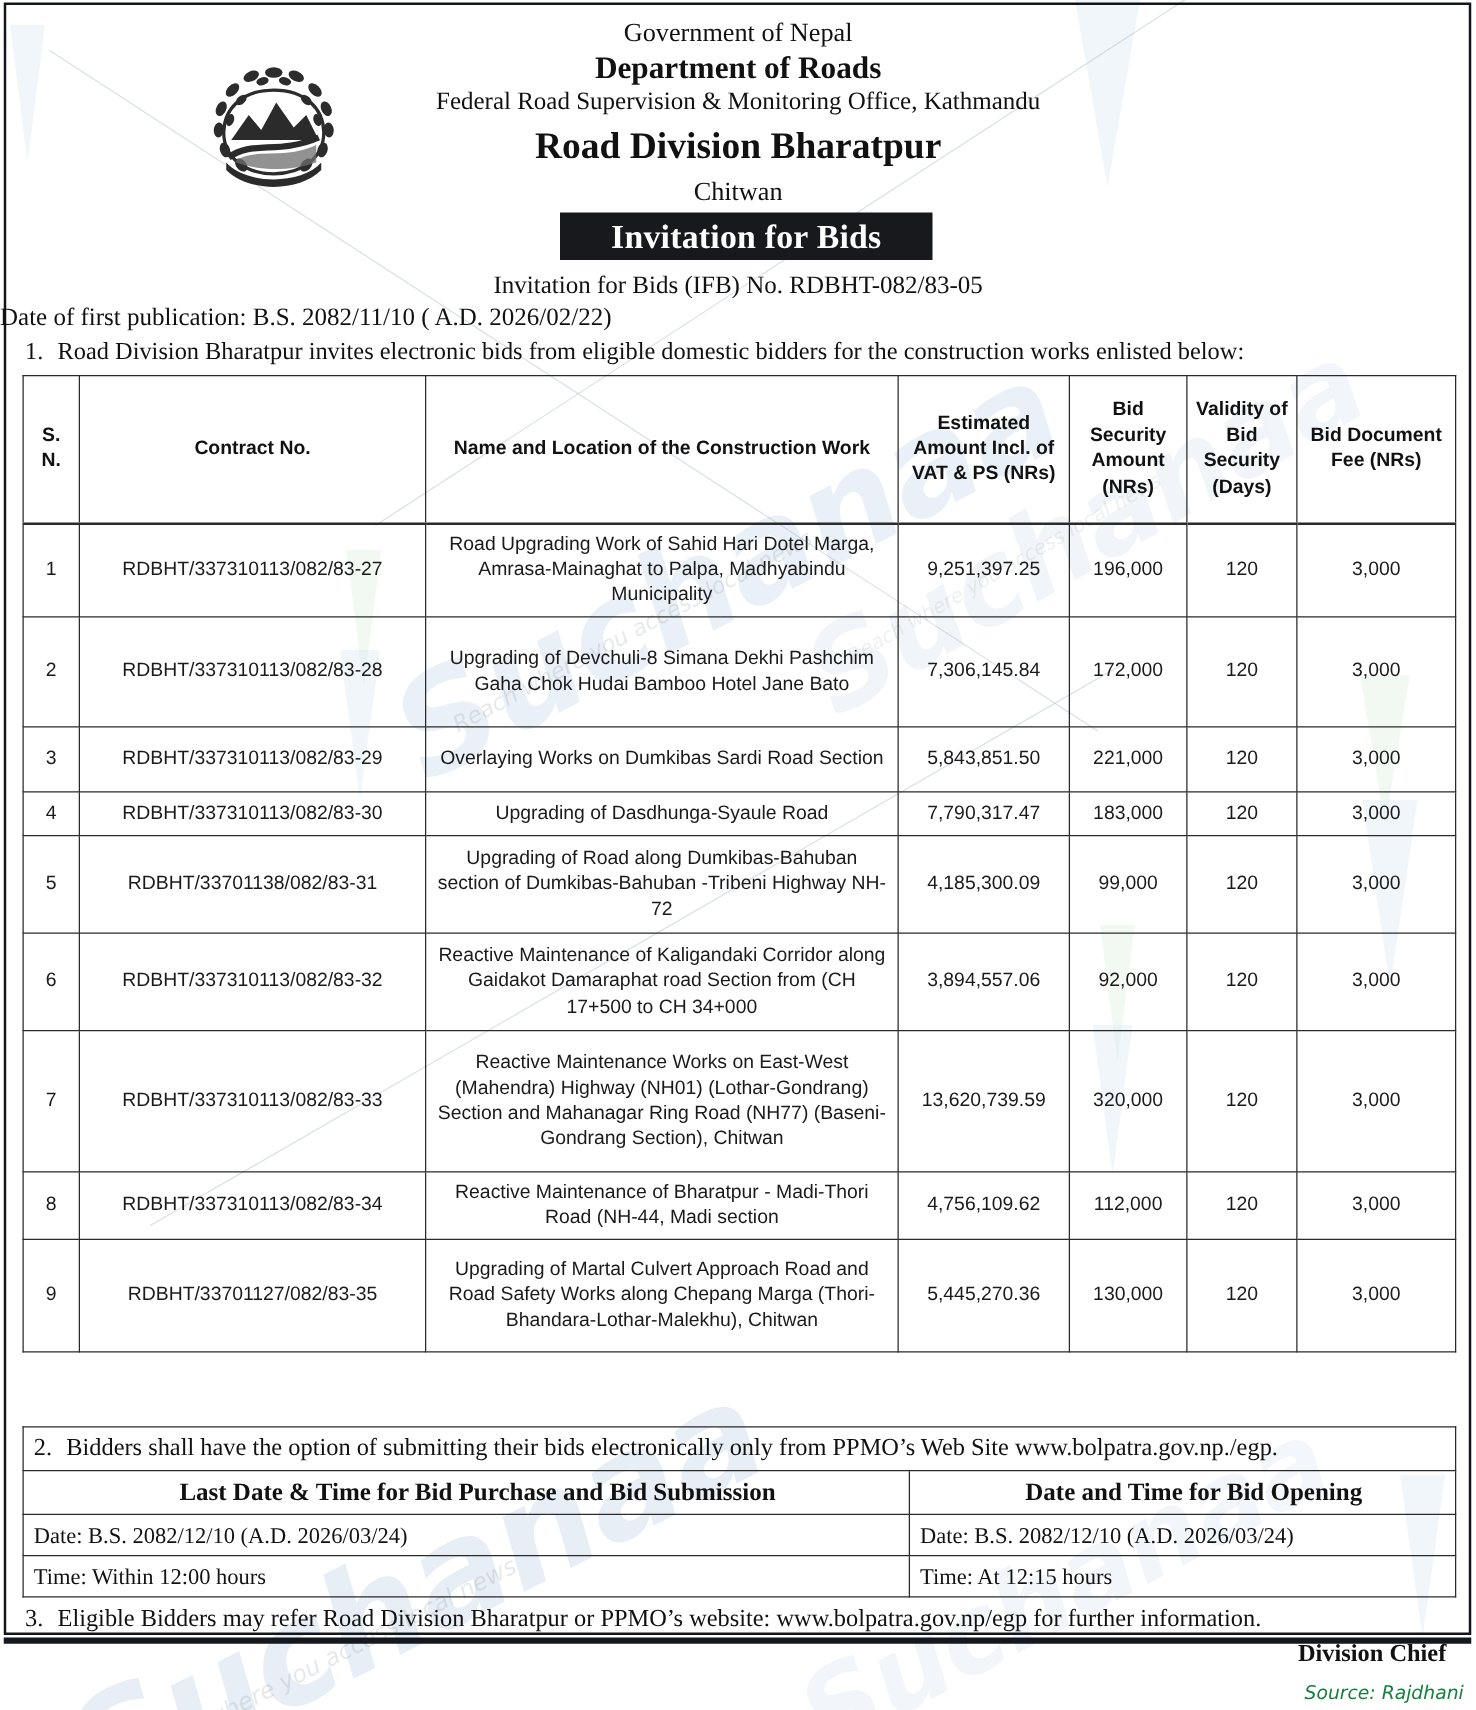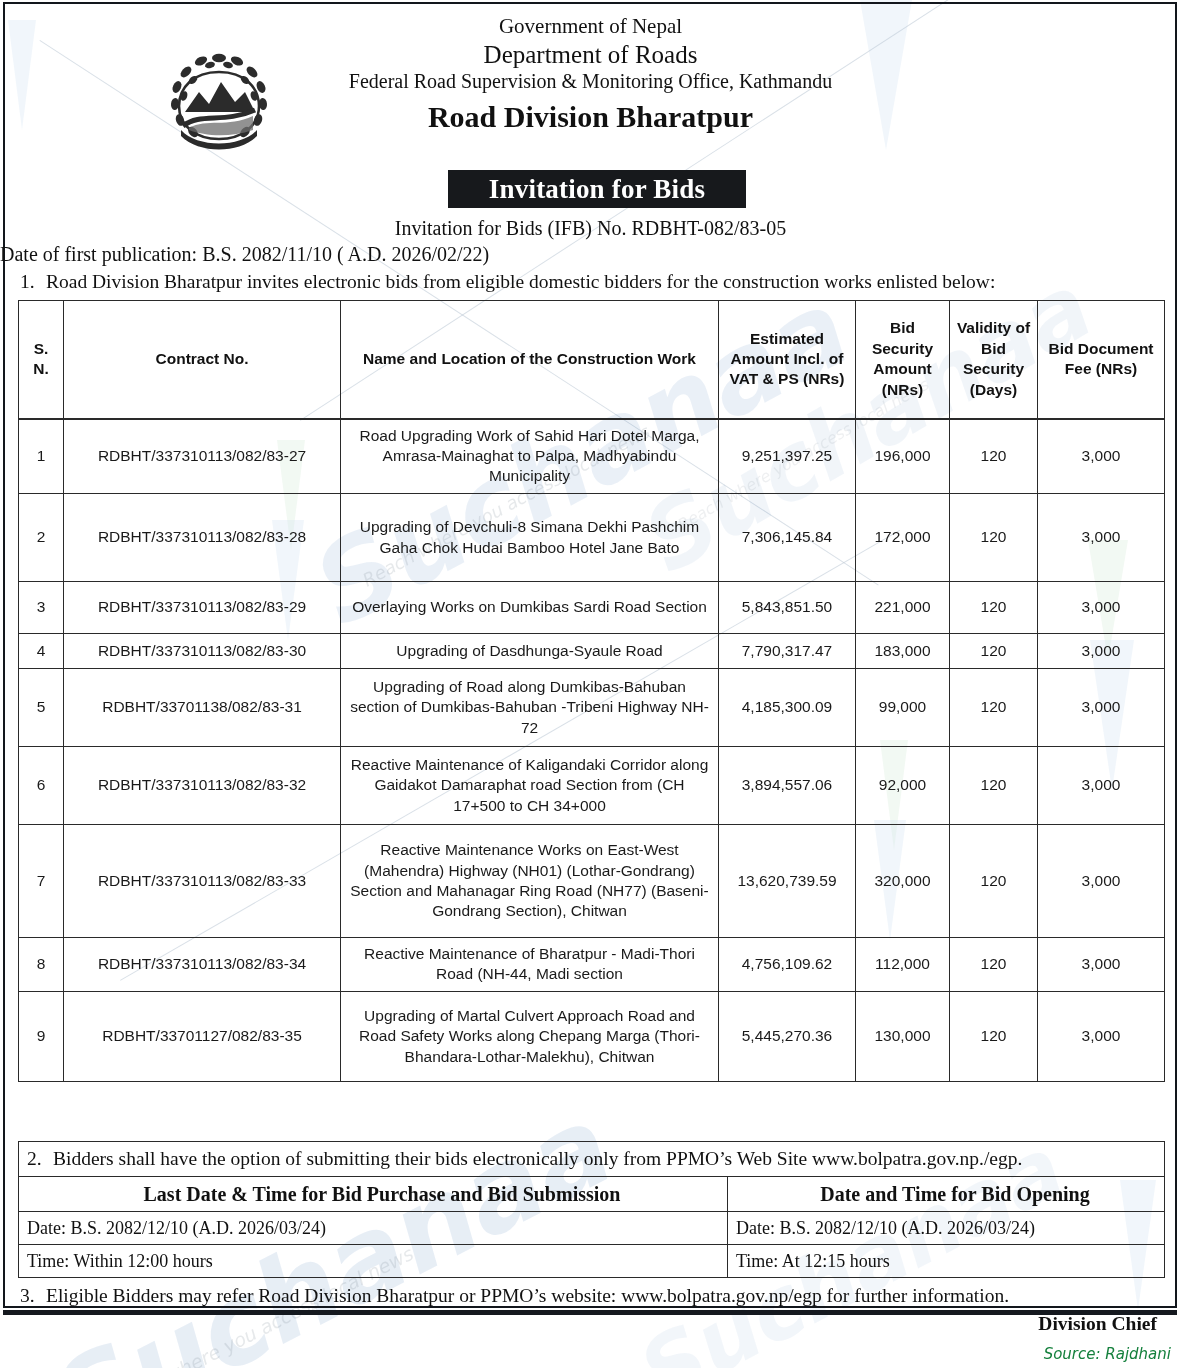"Department of Roads" .h-dept { font-weight: normal -> bold }
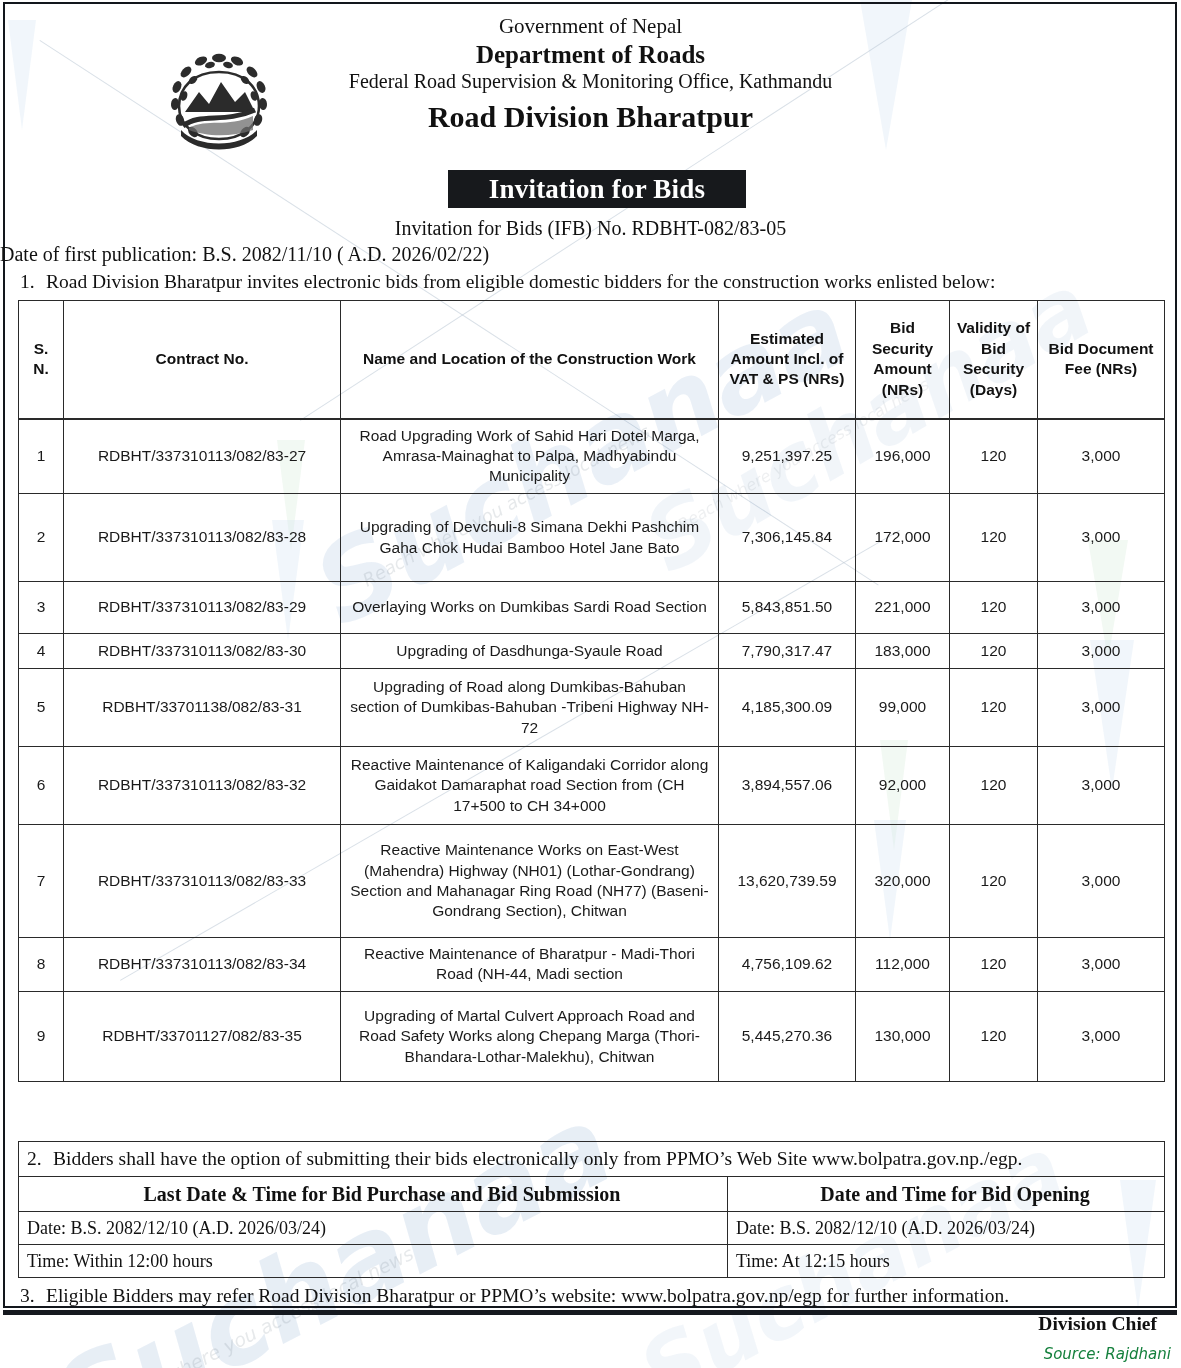"Chitwan" div.hdr { html: none -> <div>Chitwan</div> }
